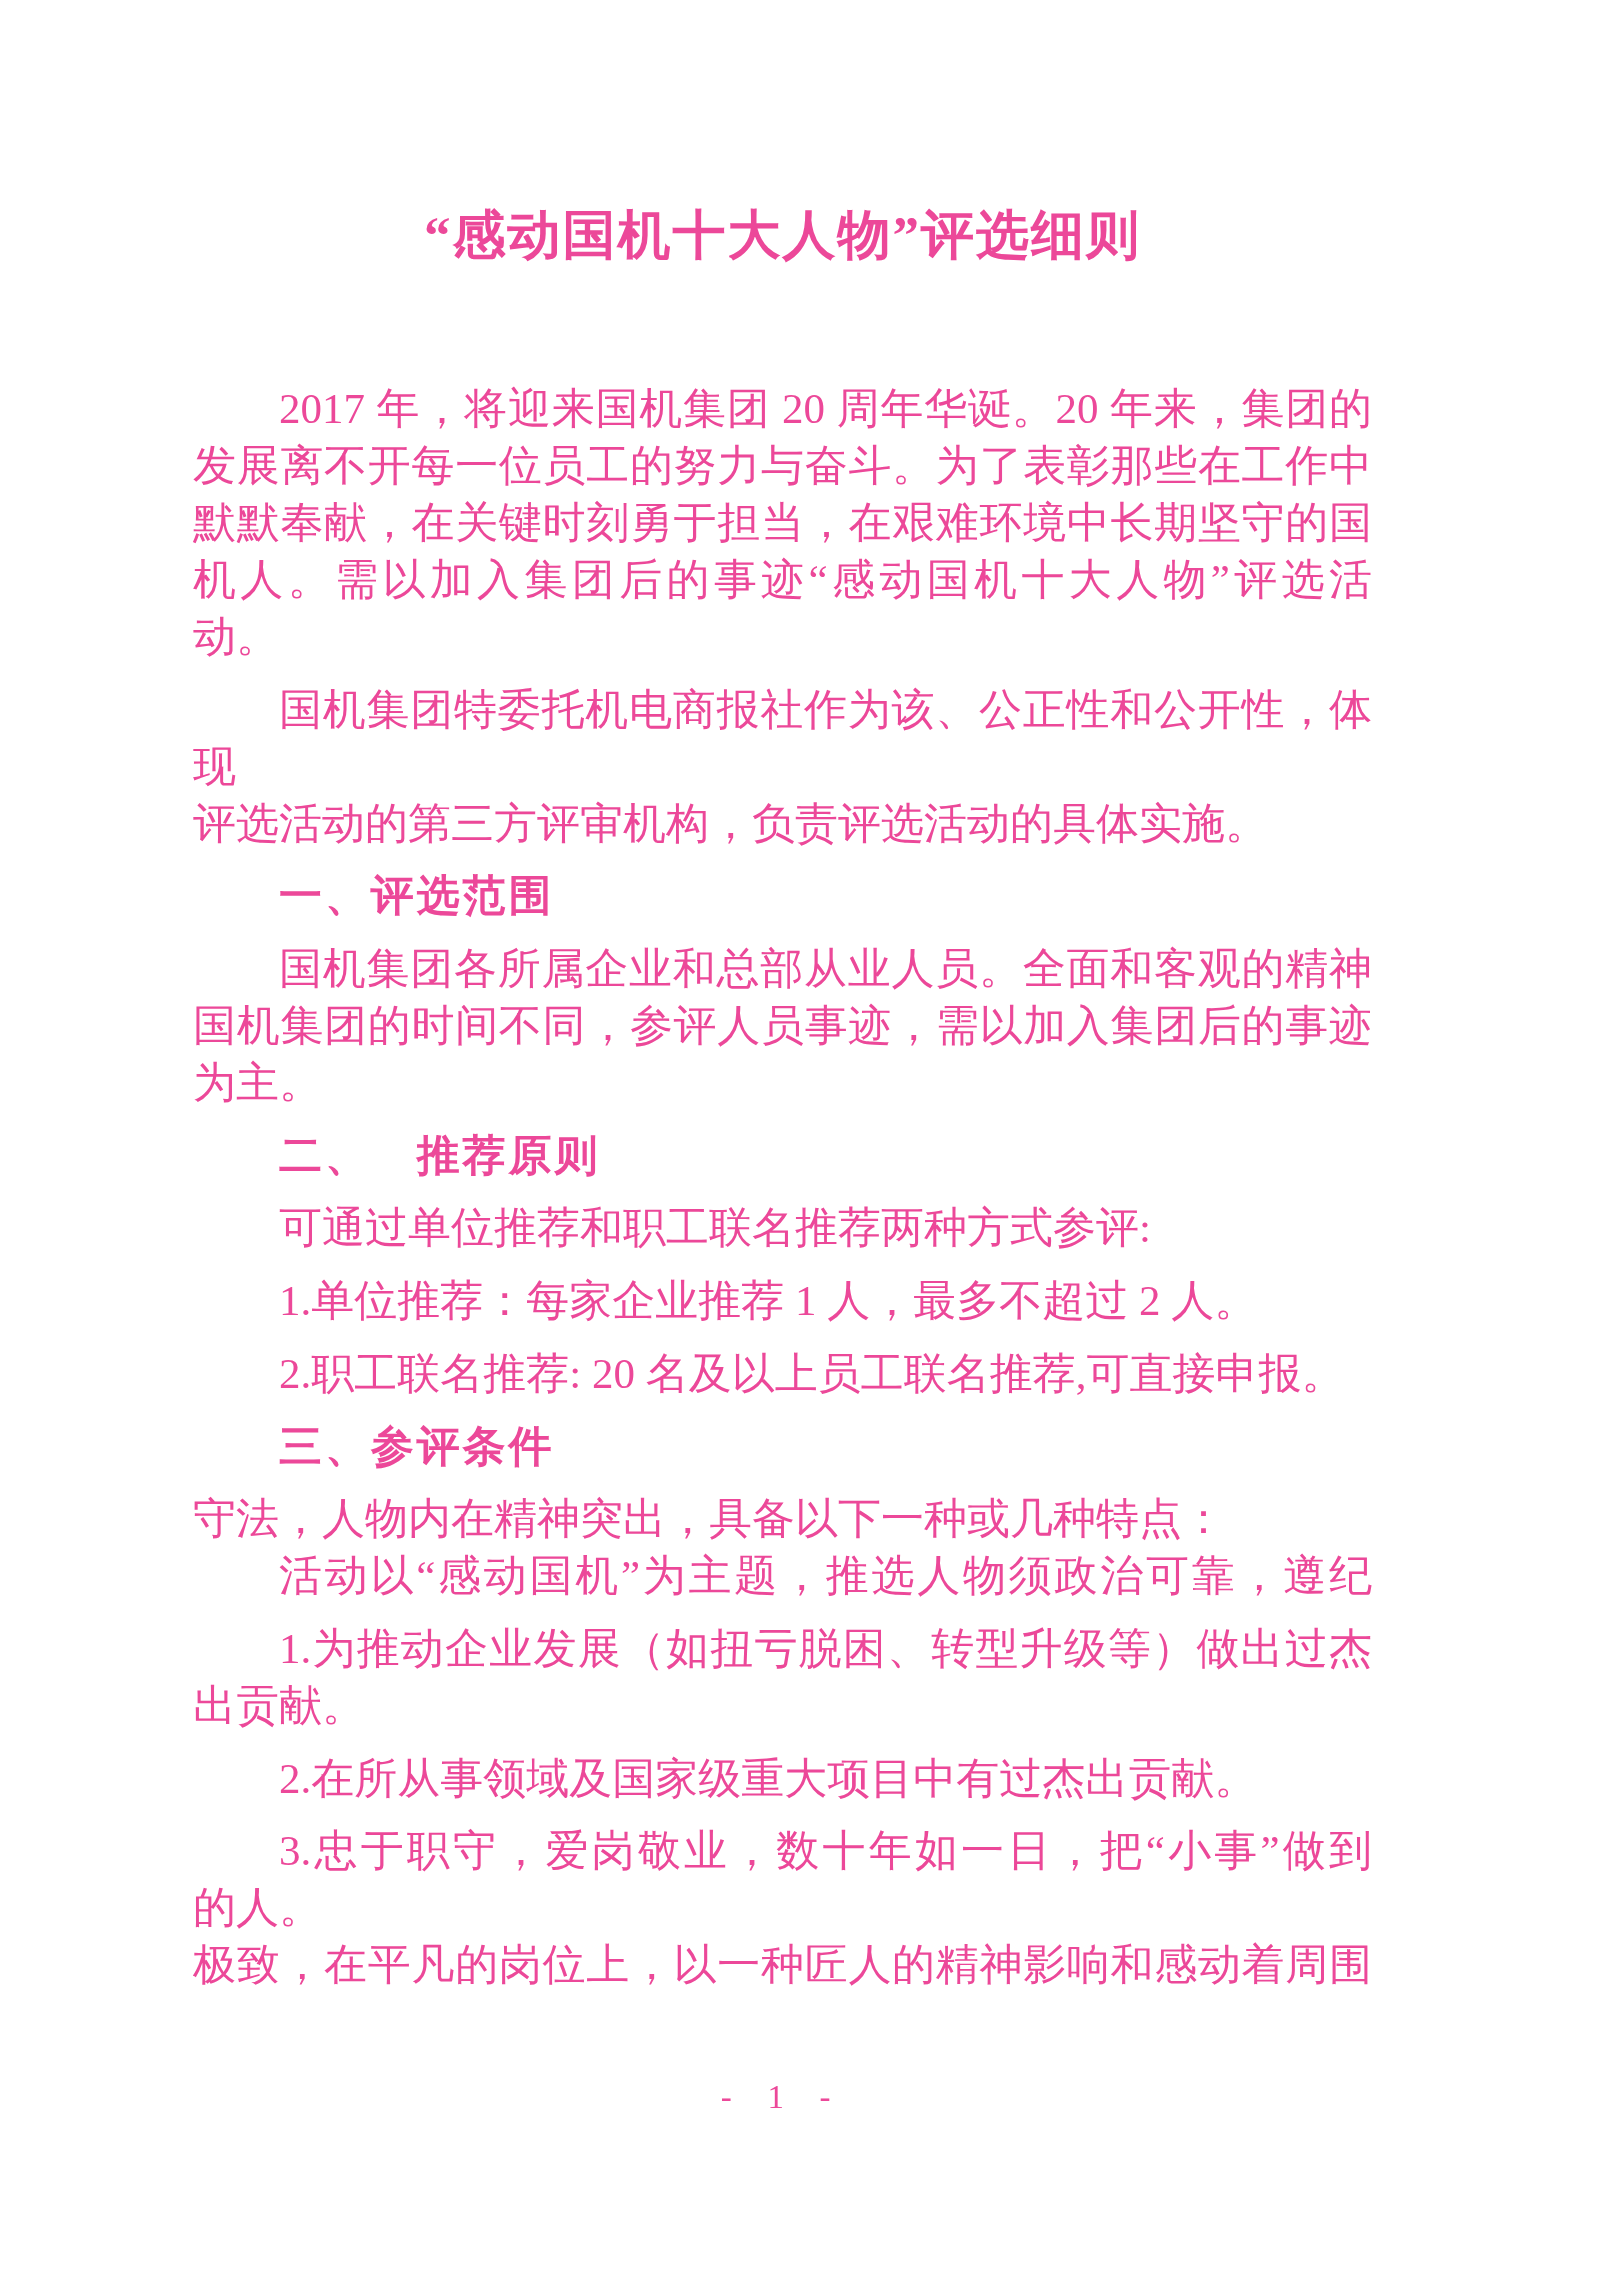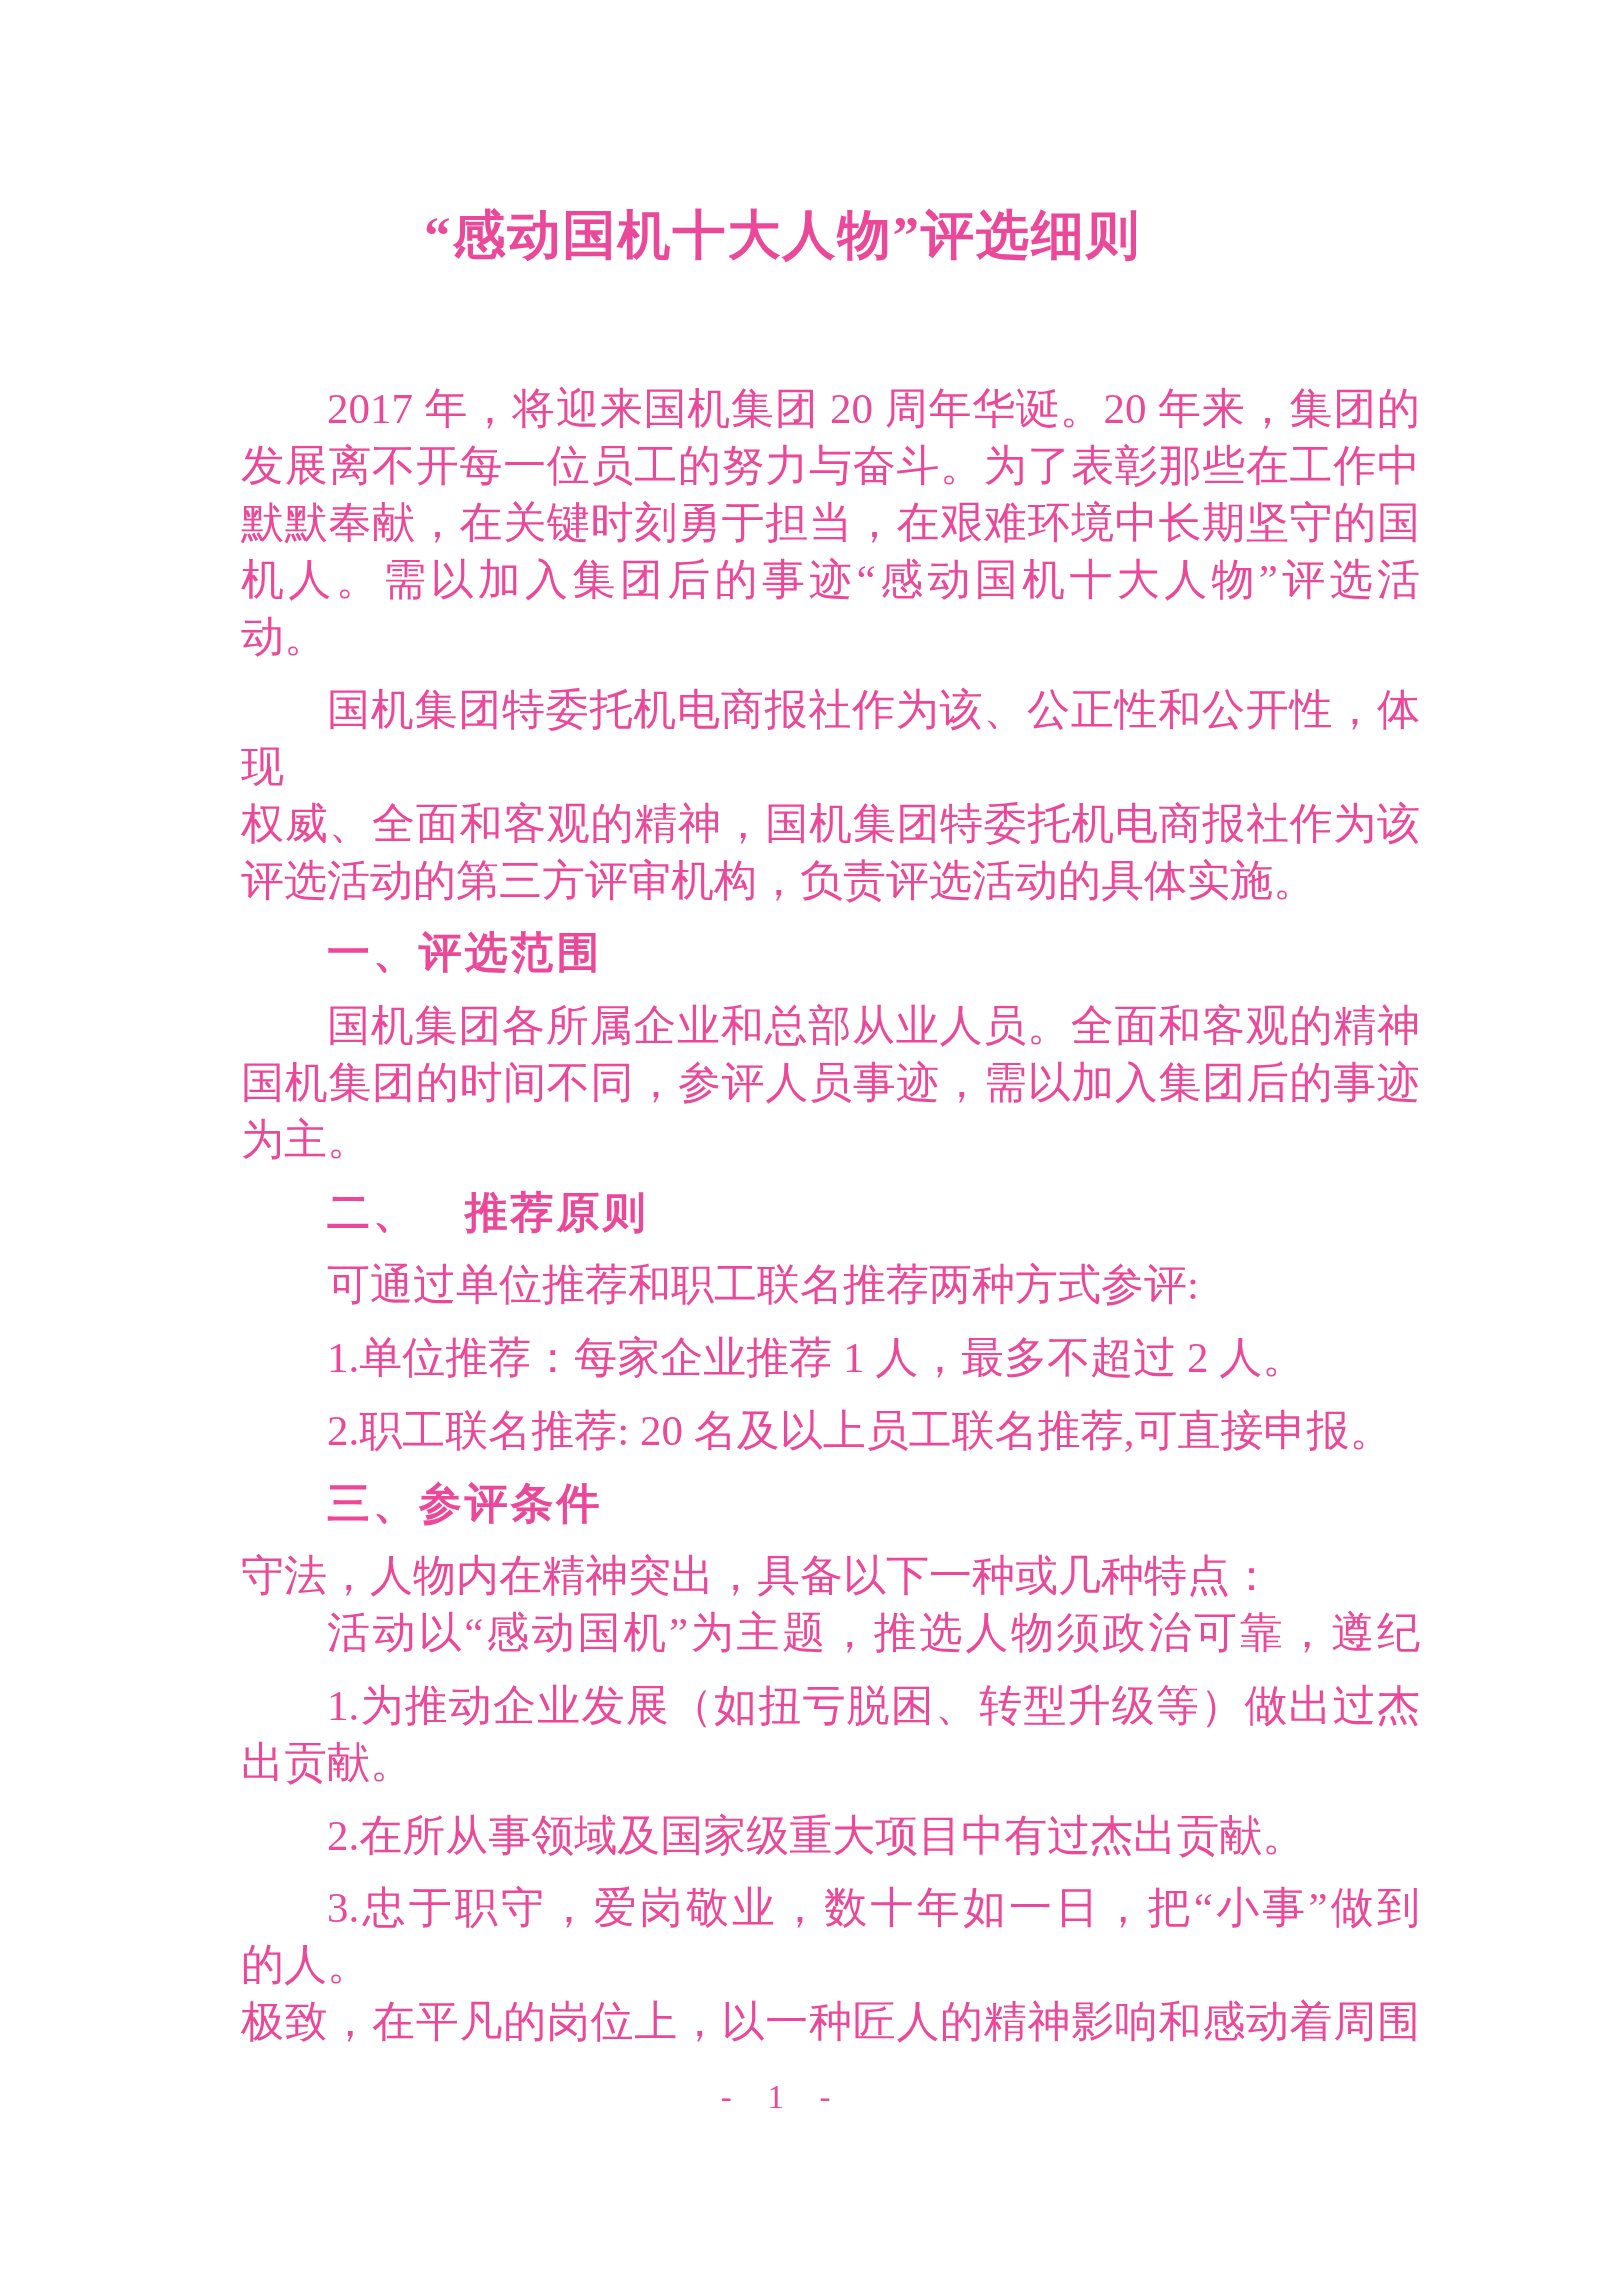"2017 年，将迎来国机集团 20 周年华诞。20 年来，集团的" .doc-body { margin-left: 48px -> none }
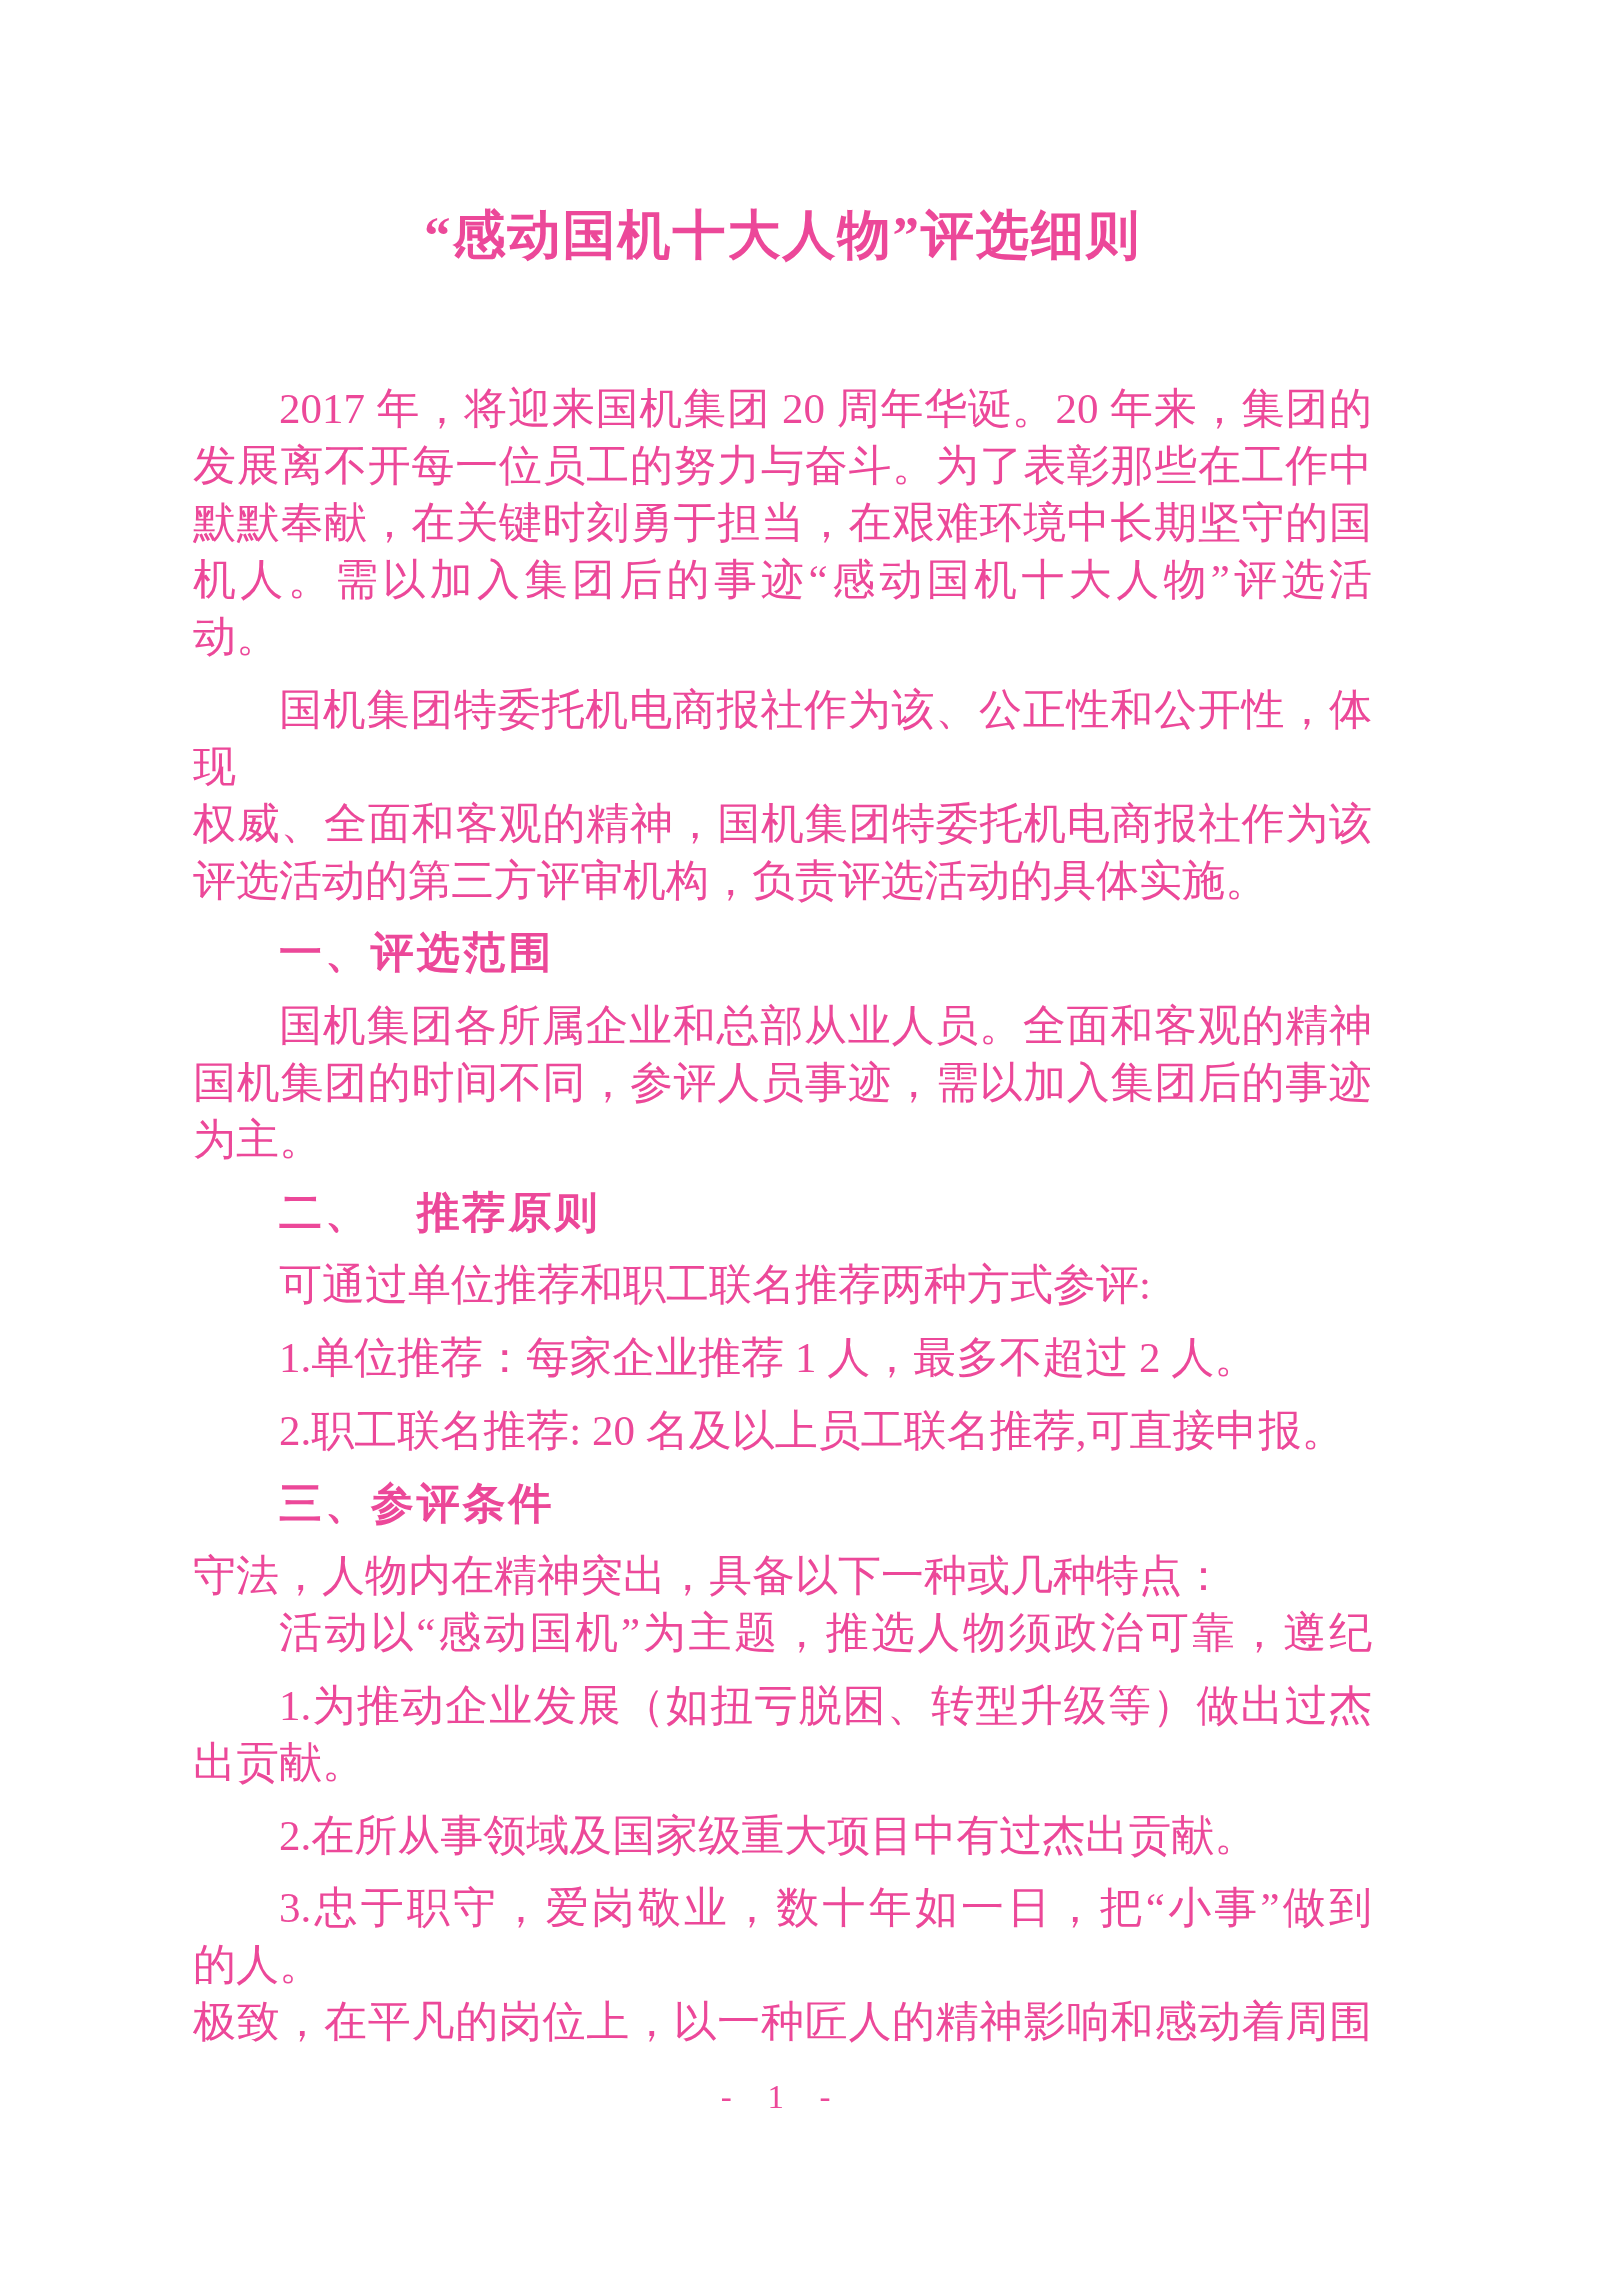"权威、全面和客观的精神，国机集团特委托机电商报社作为该" div.line { html: <div>权威、全面和客观的精神，国机集团特委托机电商报社作为该</div> -> none }
